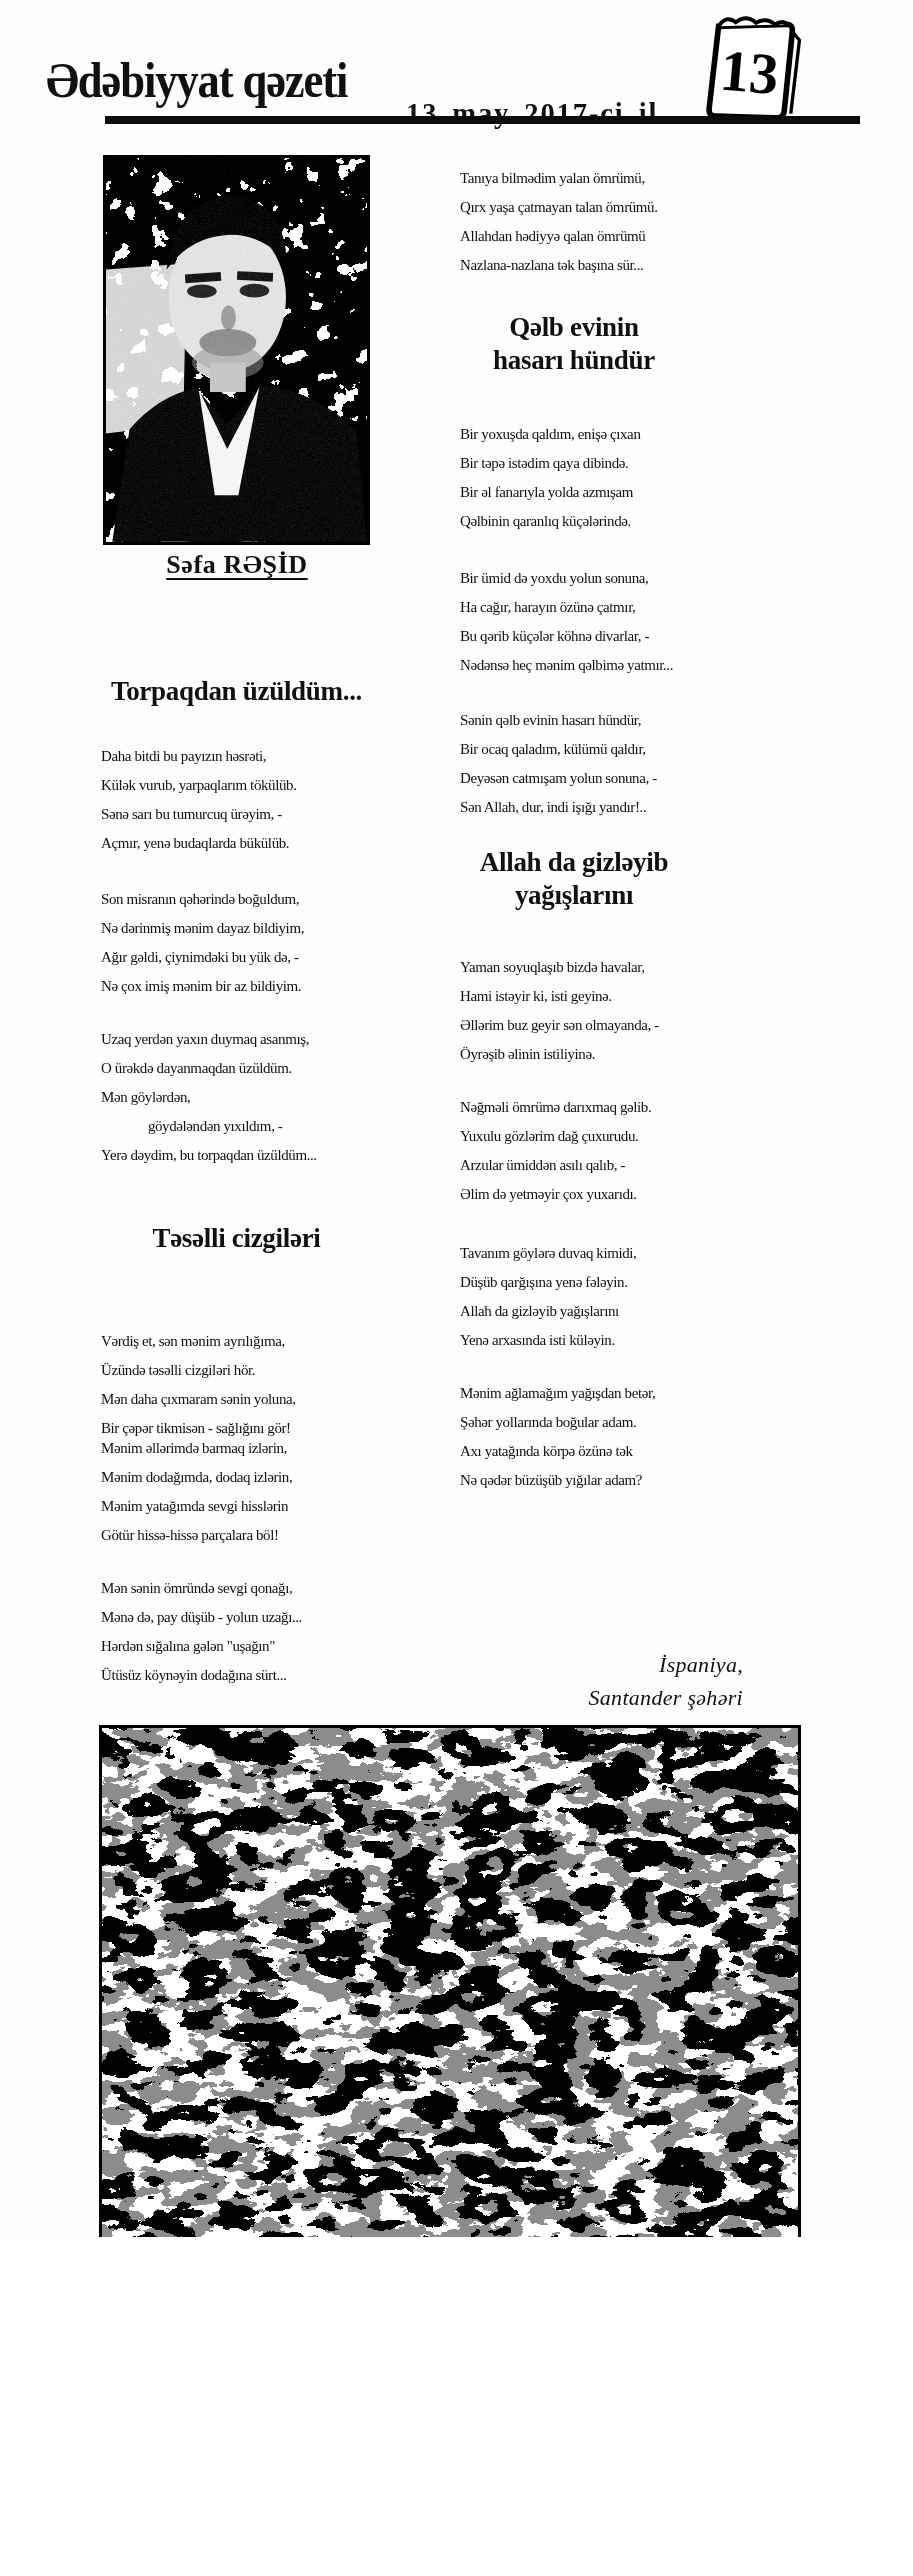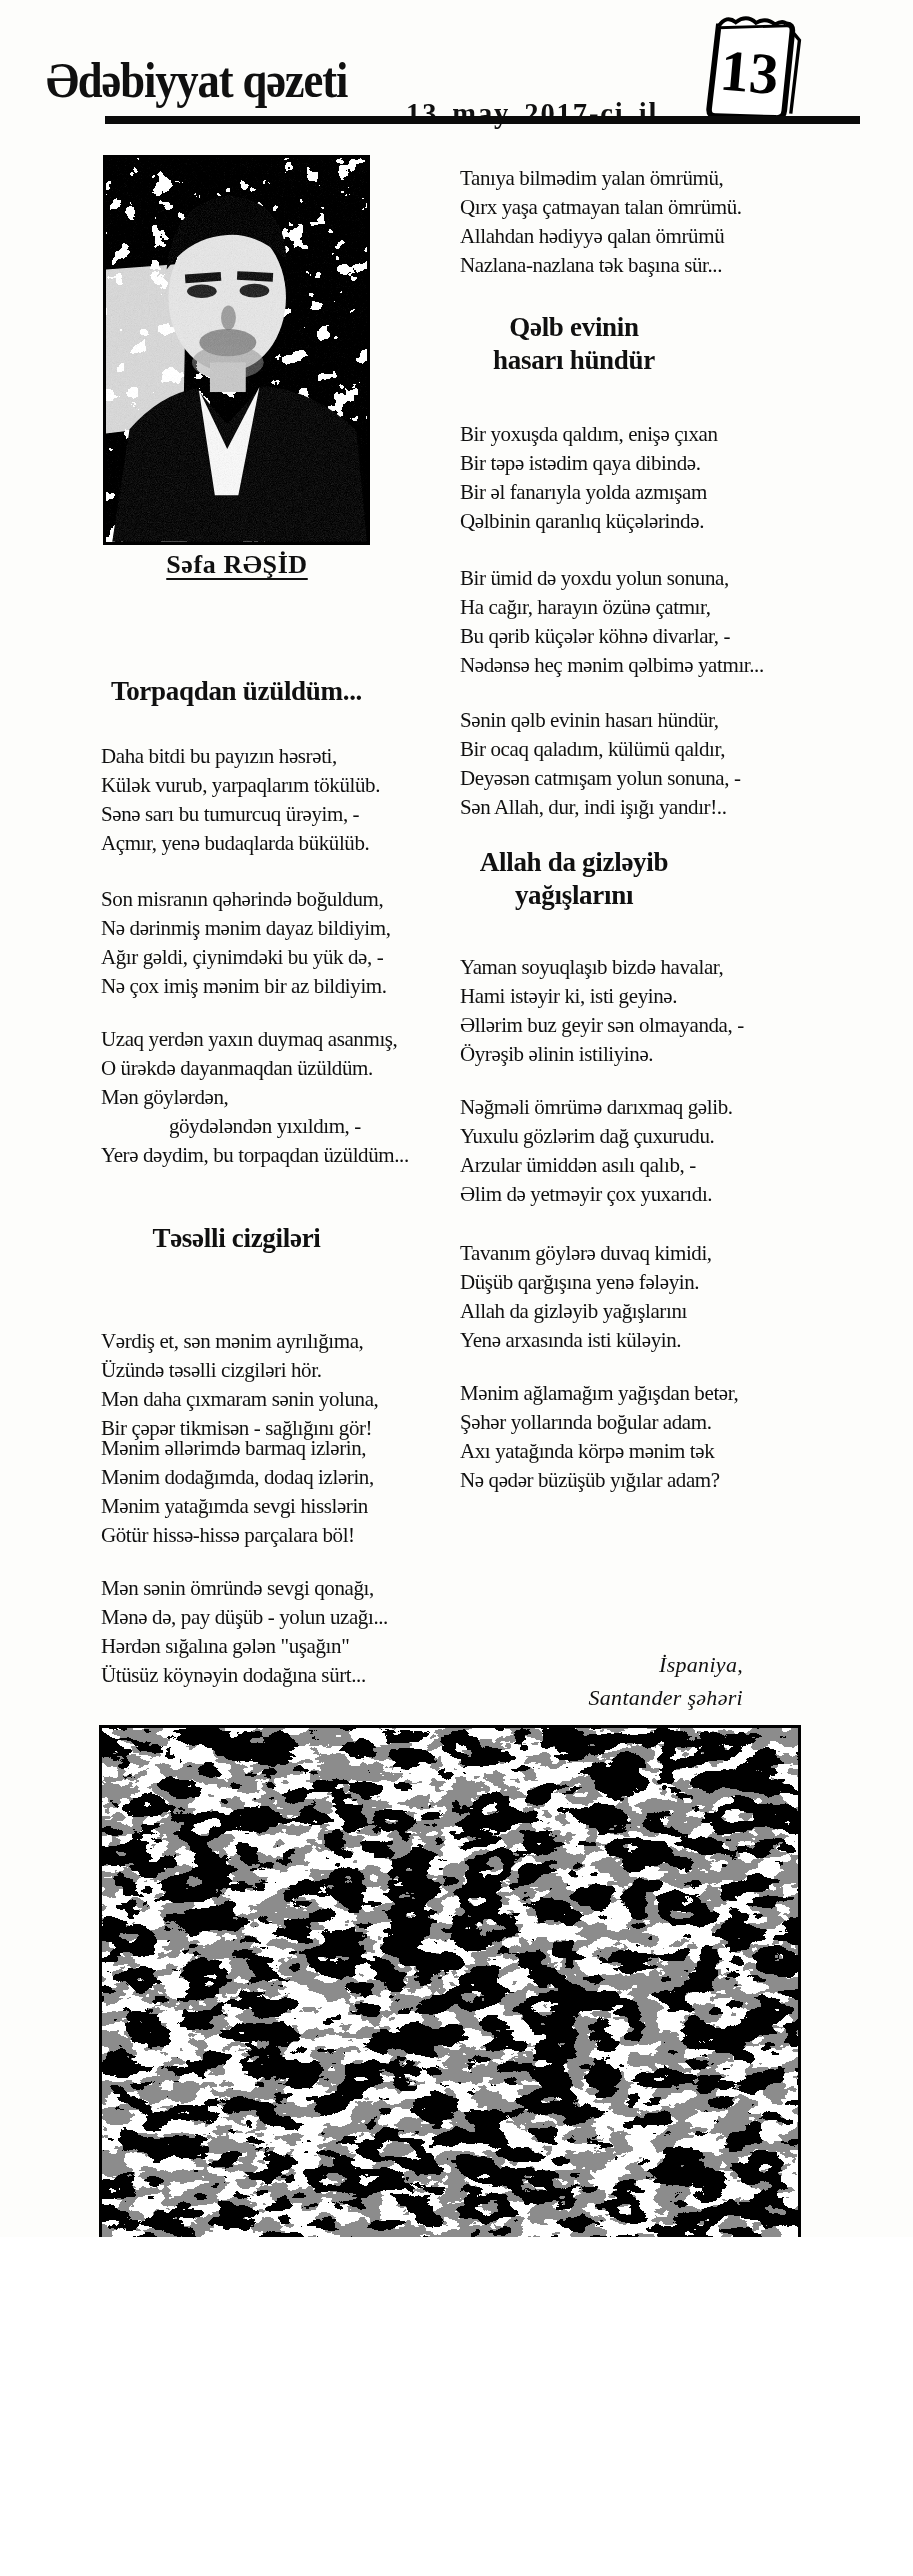"Tanıya bilmədim yalan ömrümü," .stanza { font-size: 21px -> 15px }
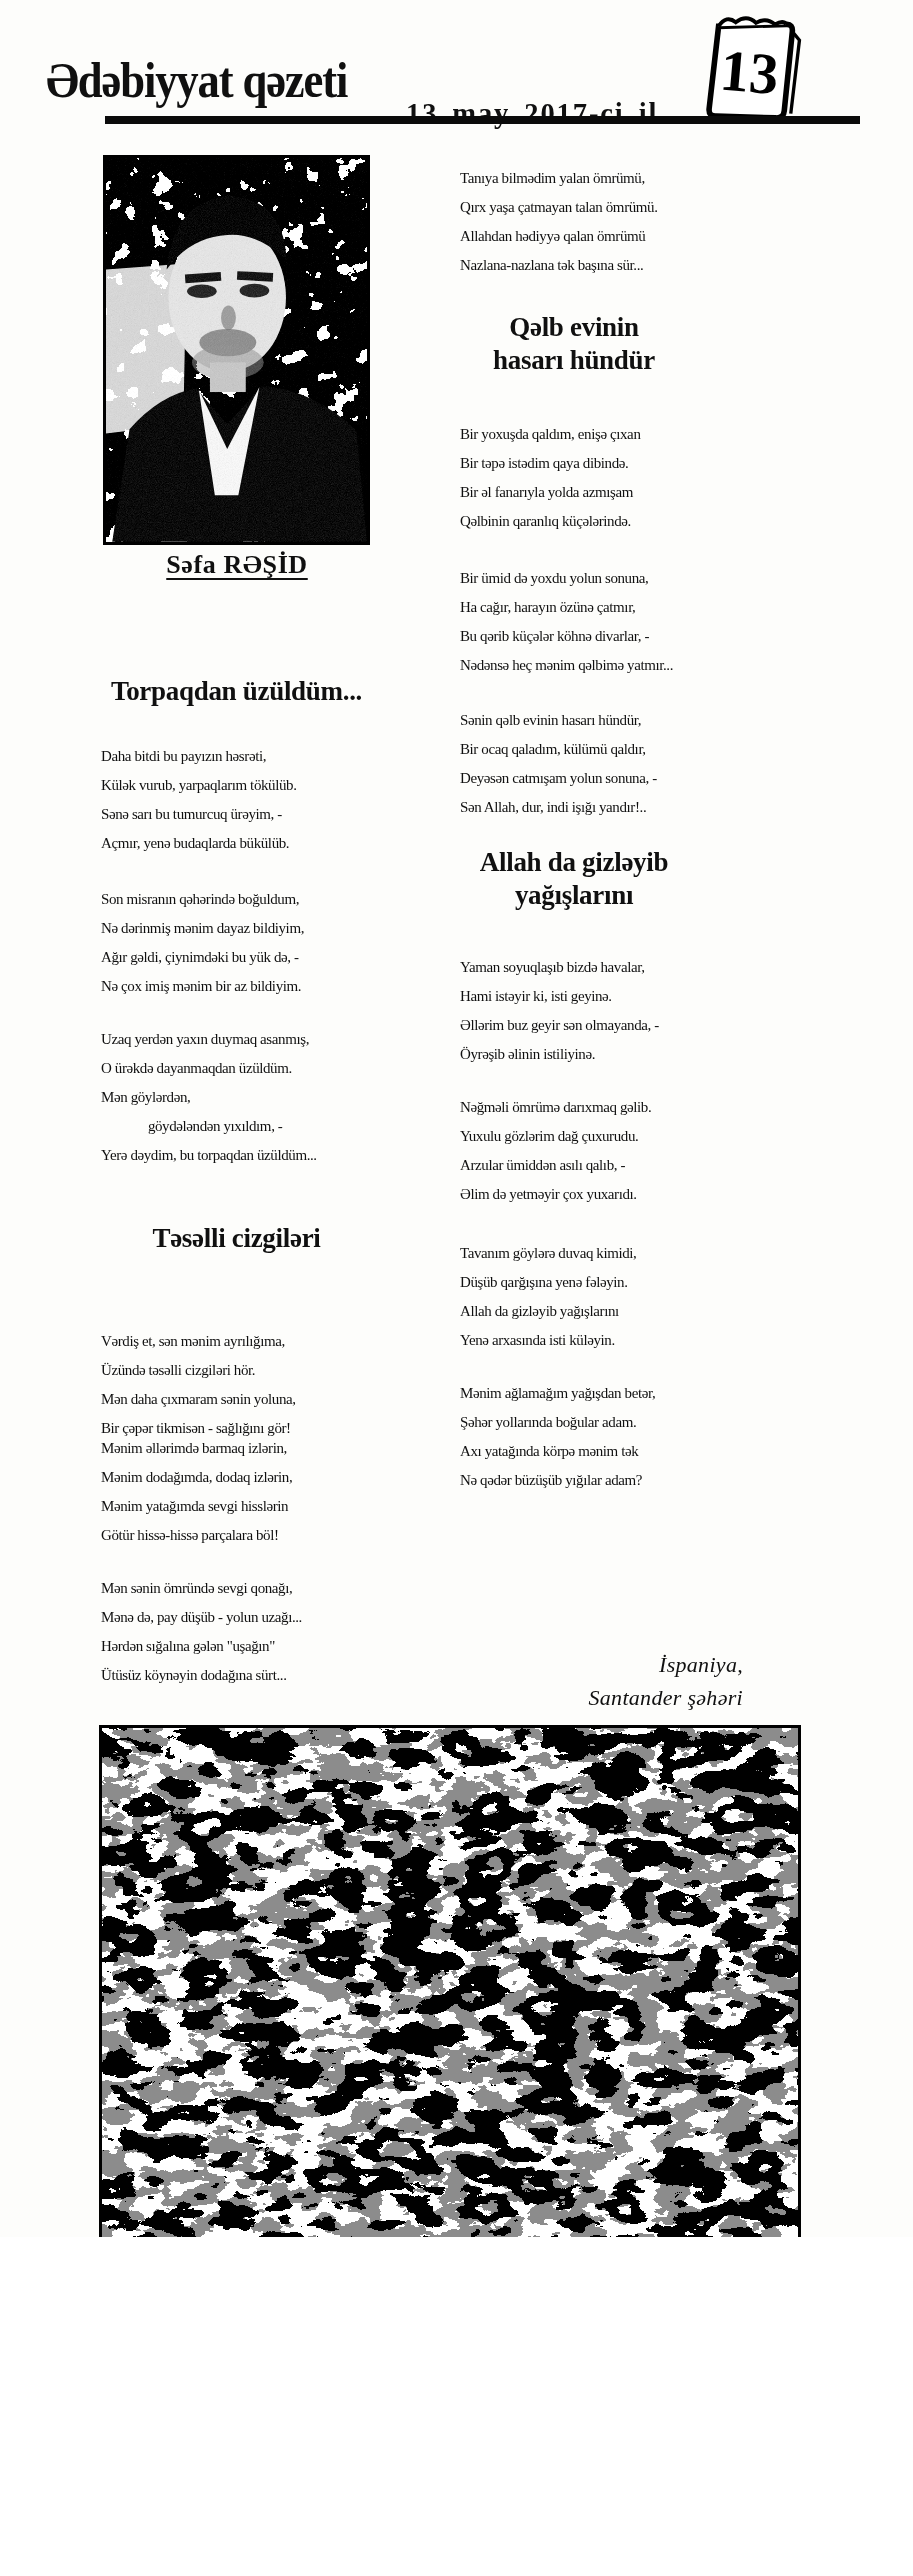"Axı yatağında körpə mənim tək" div.line { text: mənim -> özünə }
